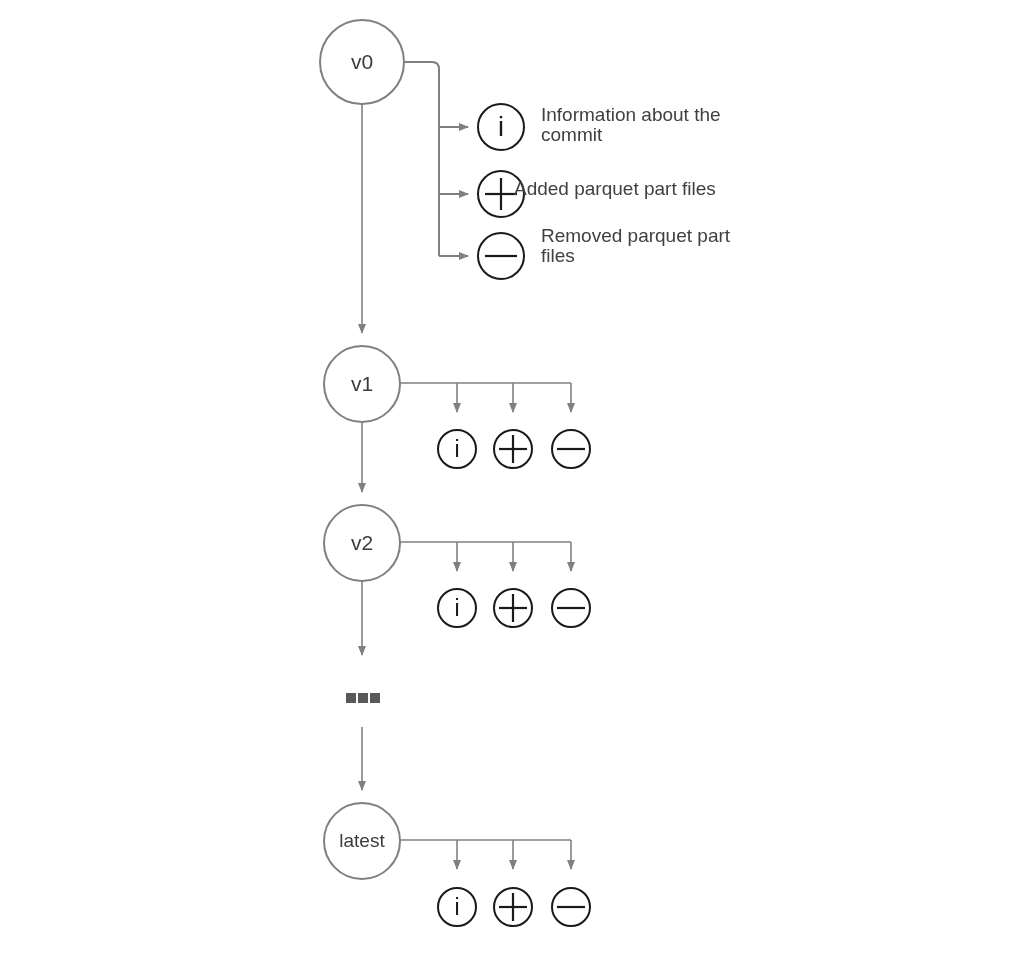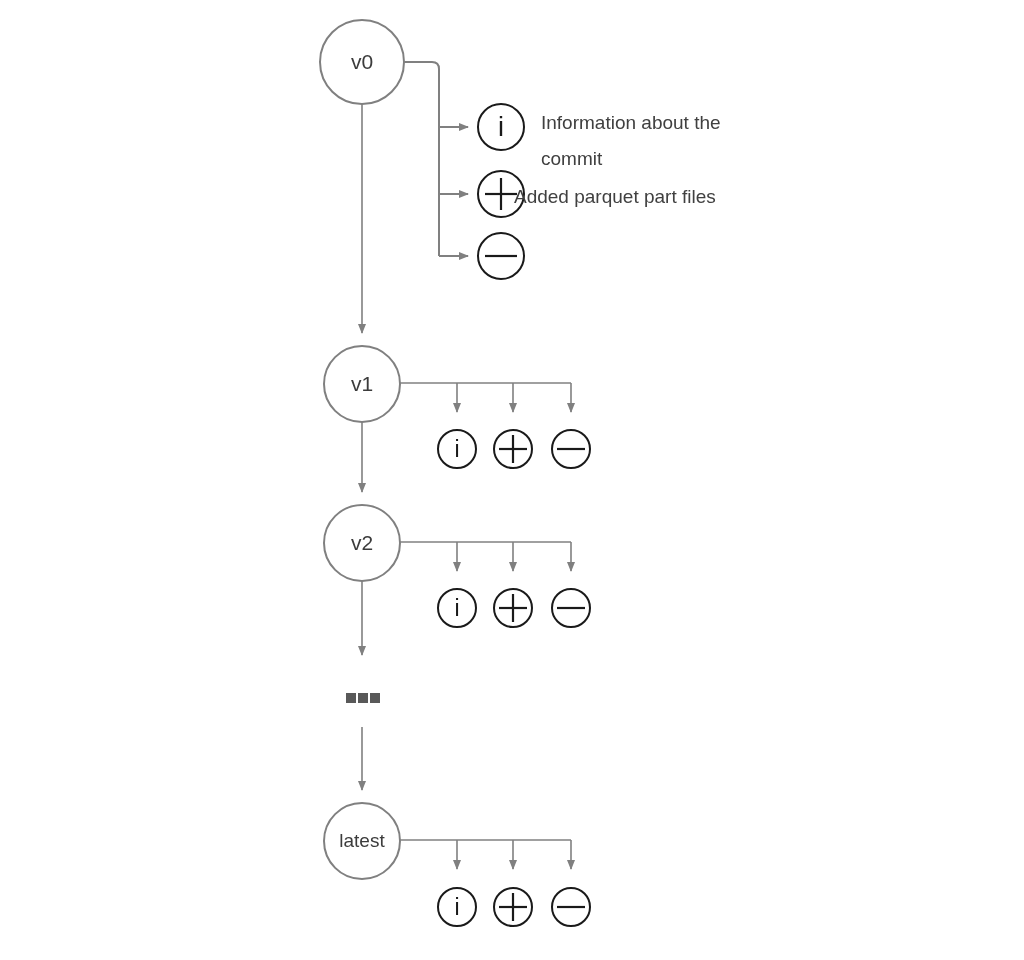"Information about the" .annotation-text { line-height: 36px -> 20px }
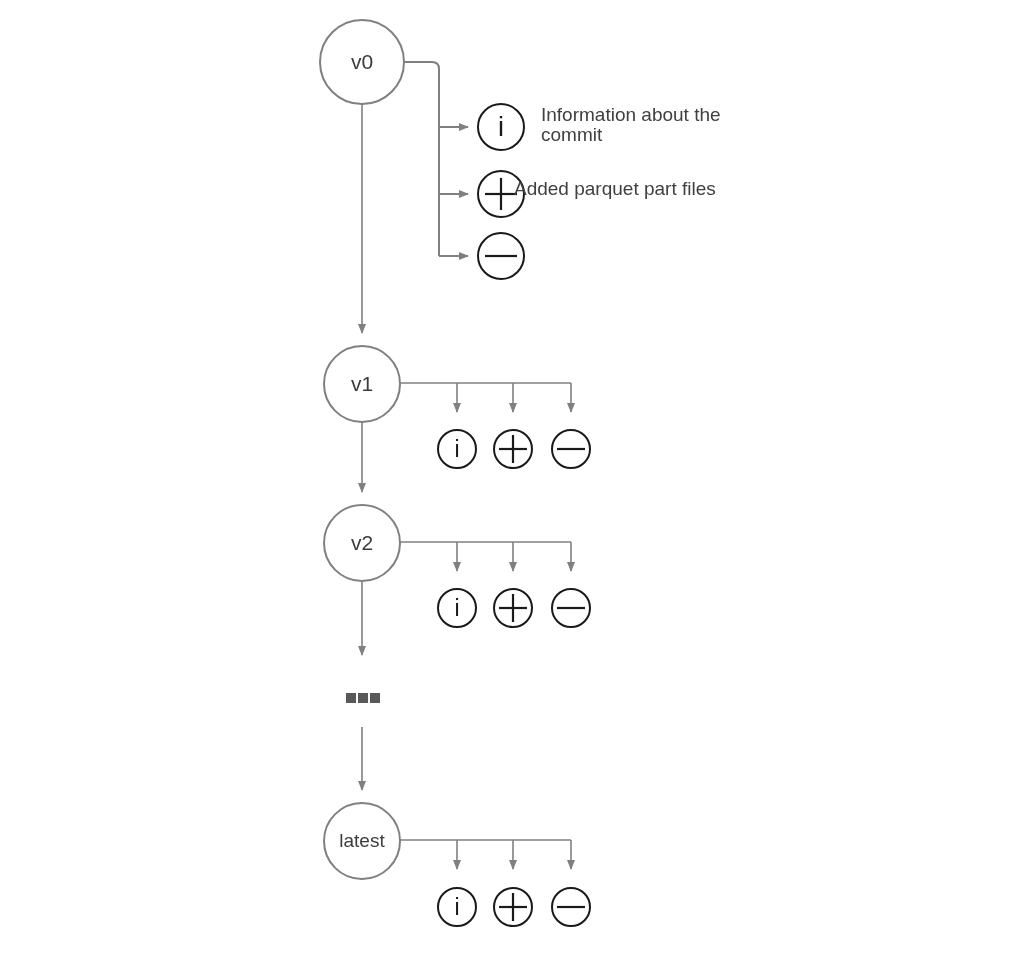"Removed parquet part" div.annotation-text { html: none -> <div>Removed parquet part files</div> }
